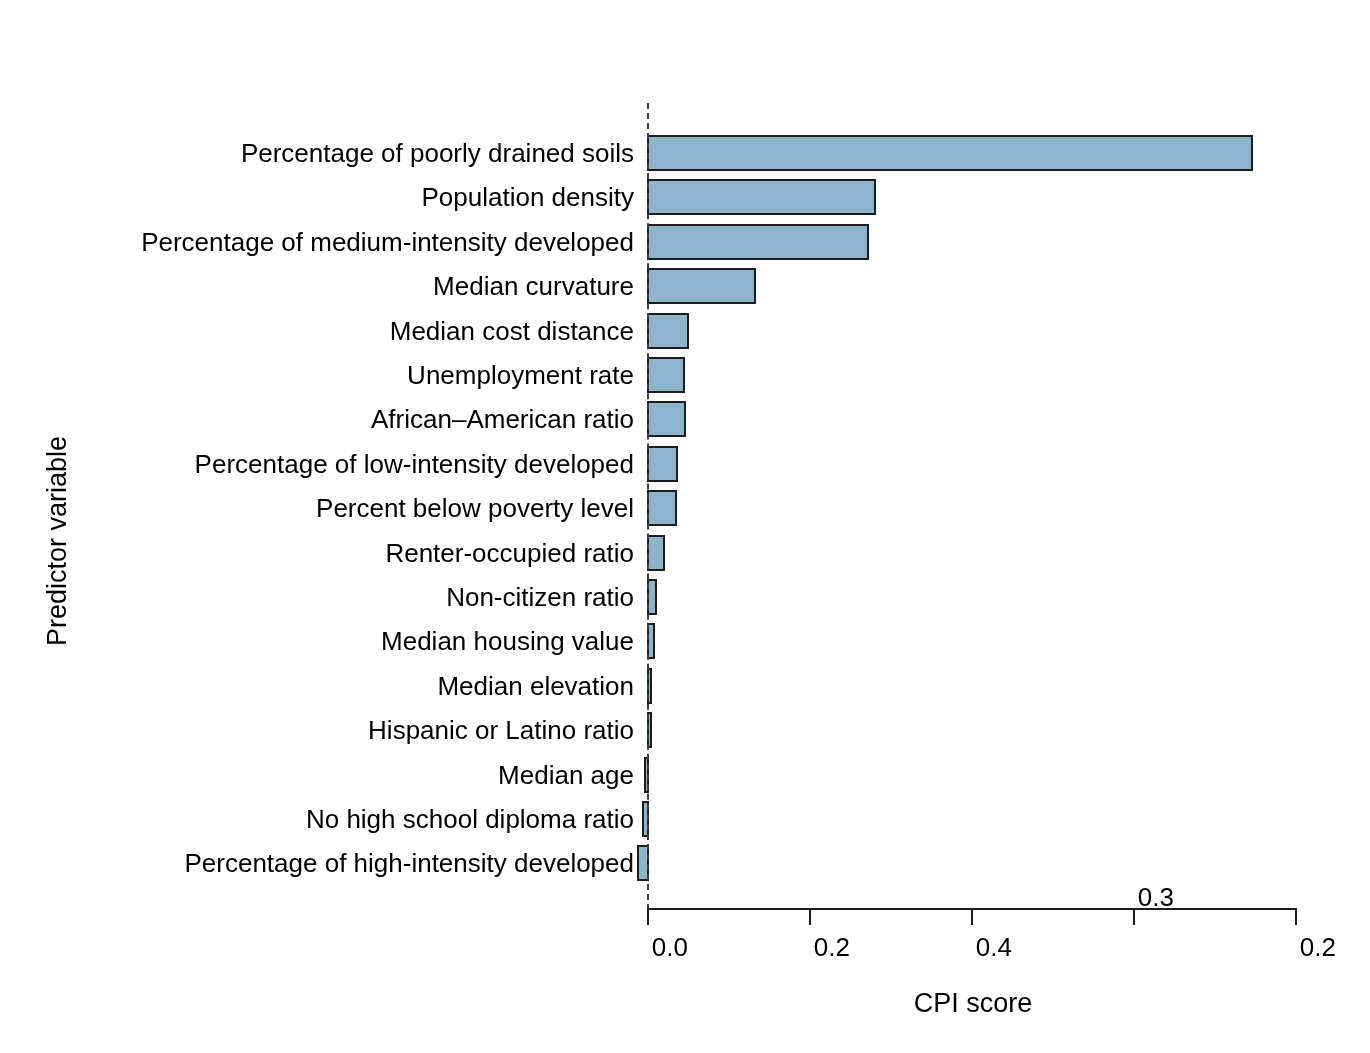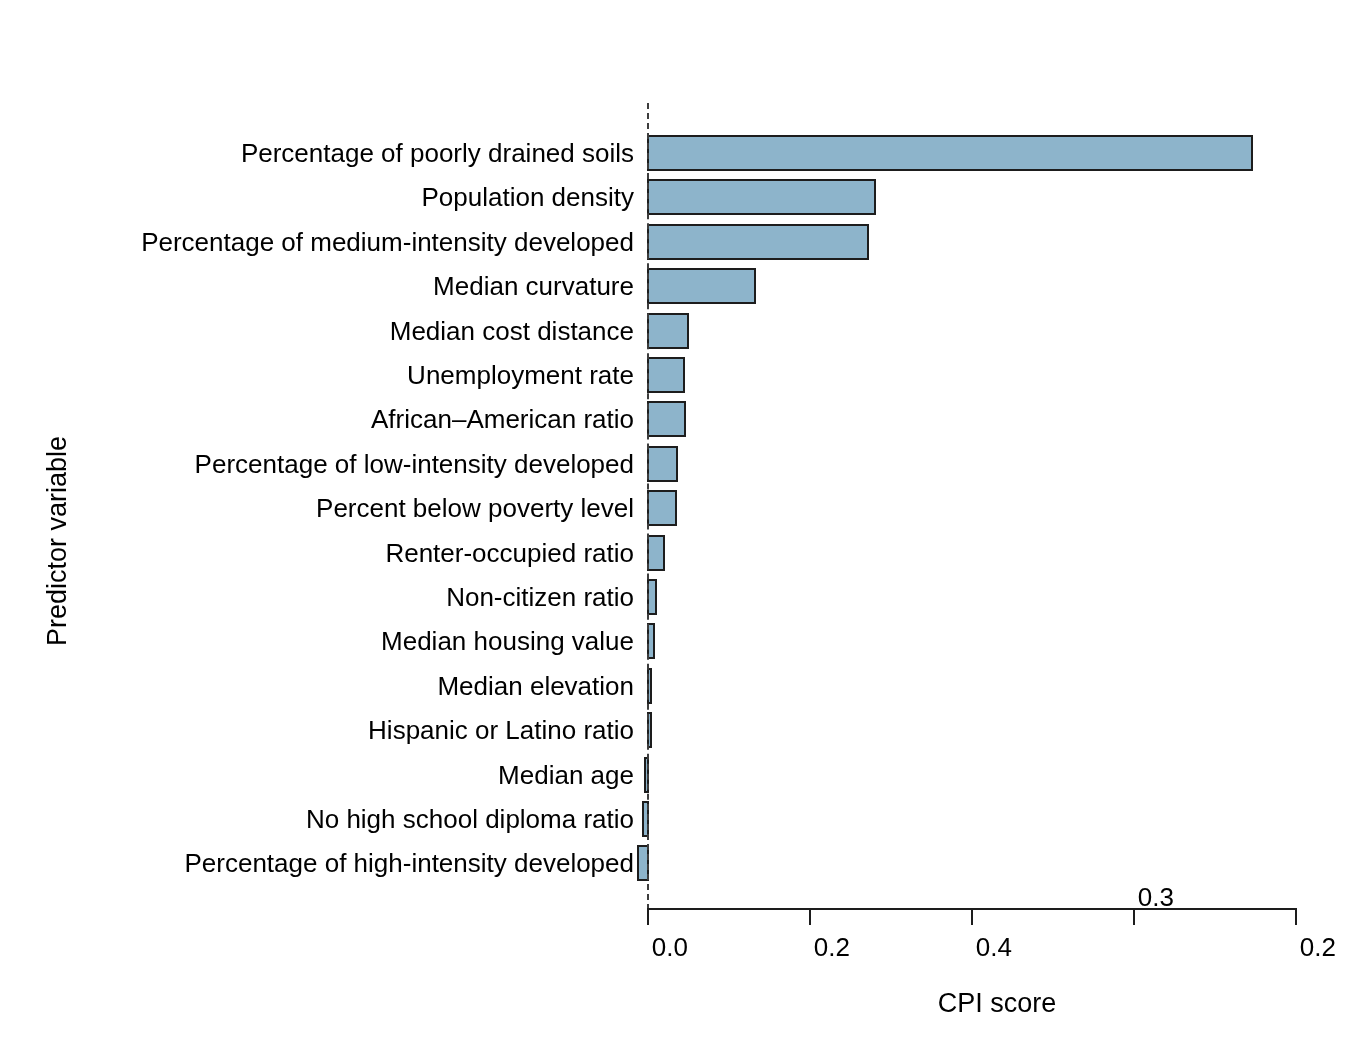"CPI score" .xlab { margin-left: 24px -> none }
